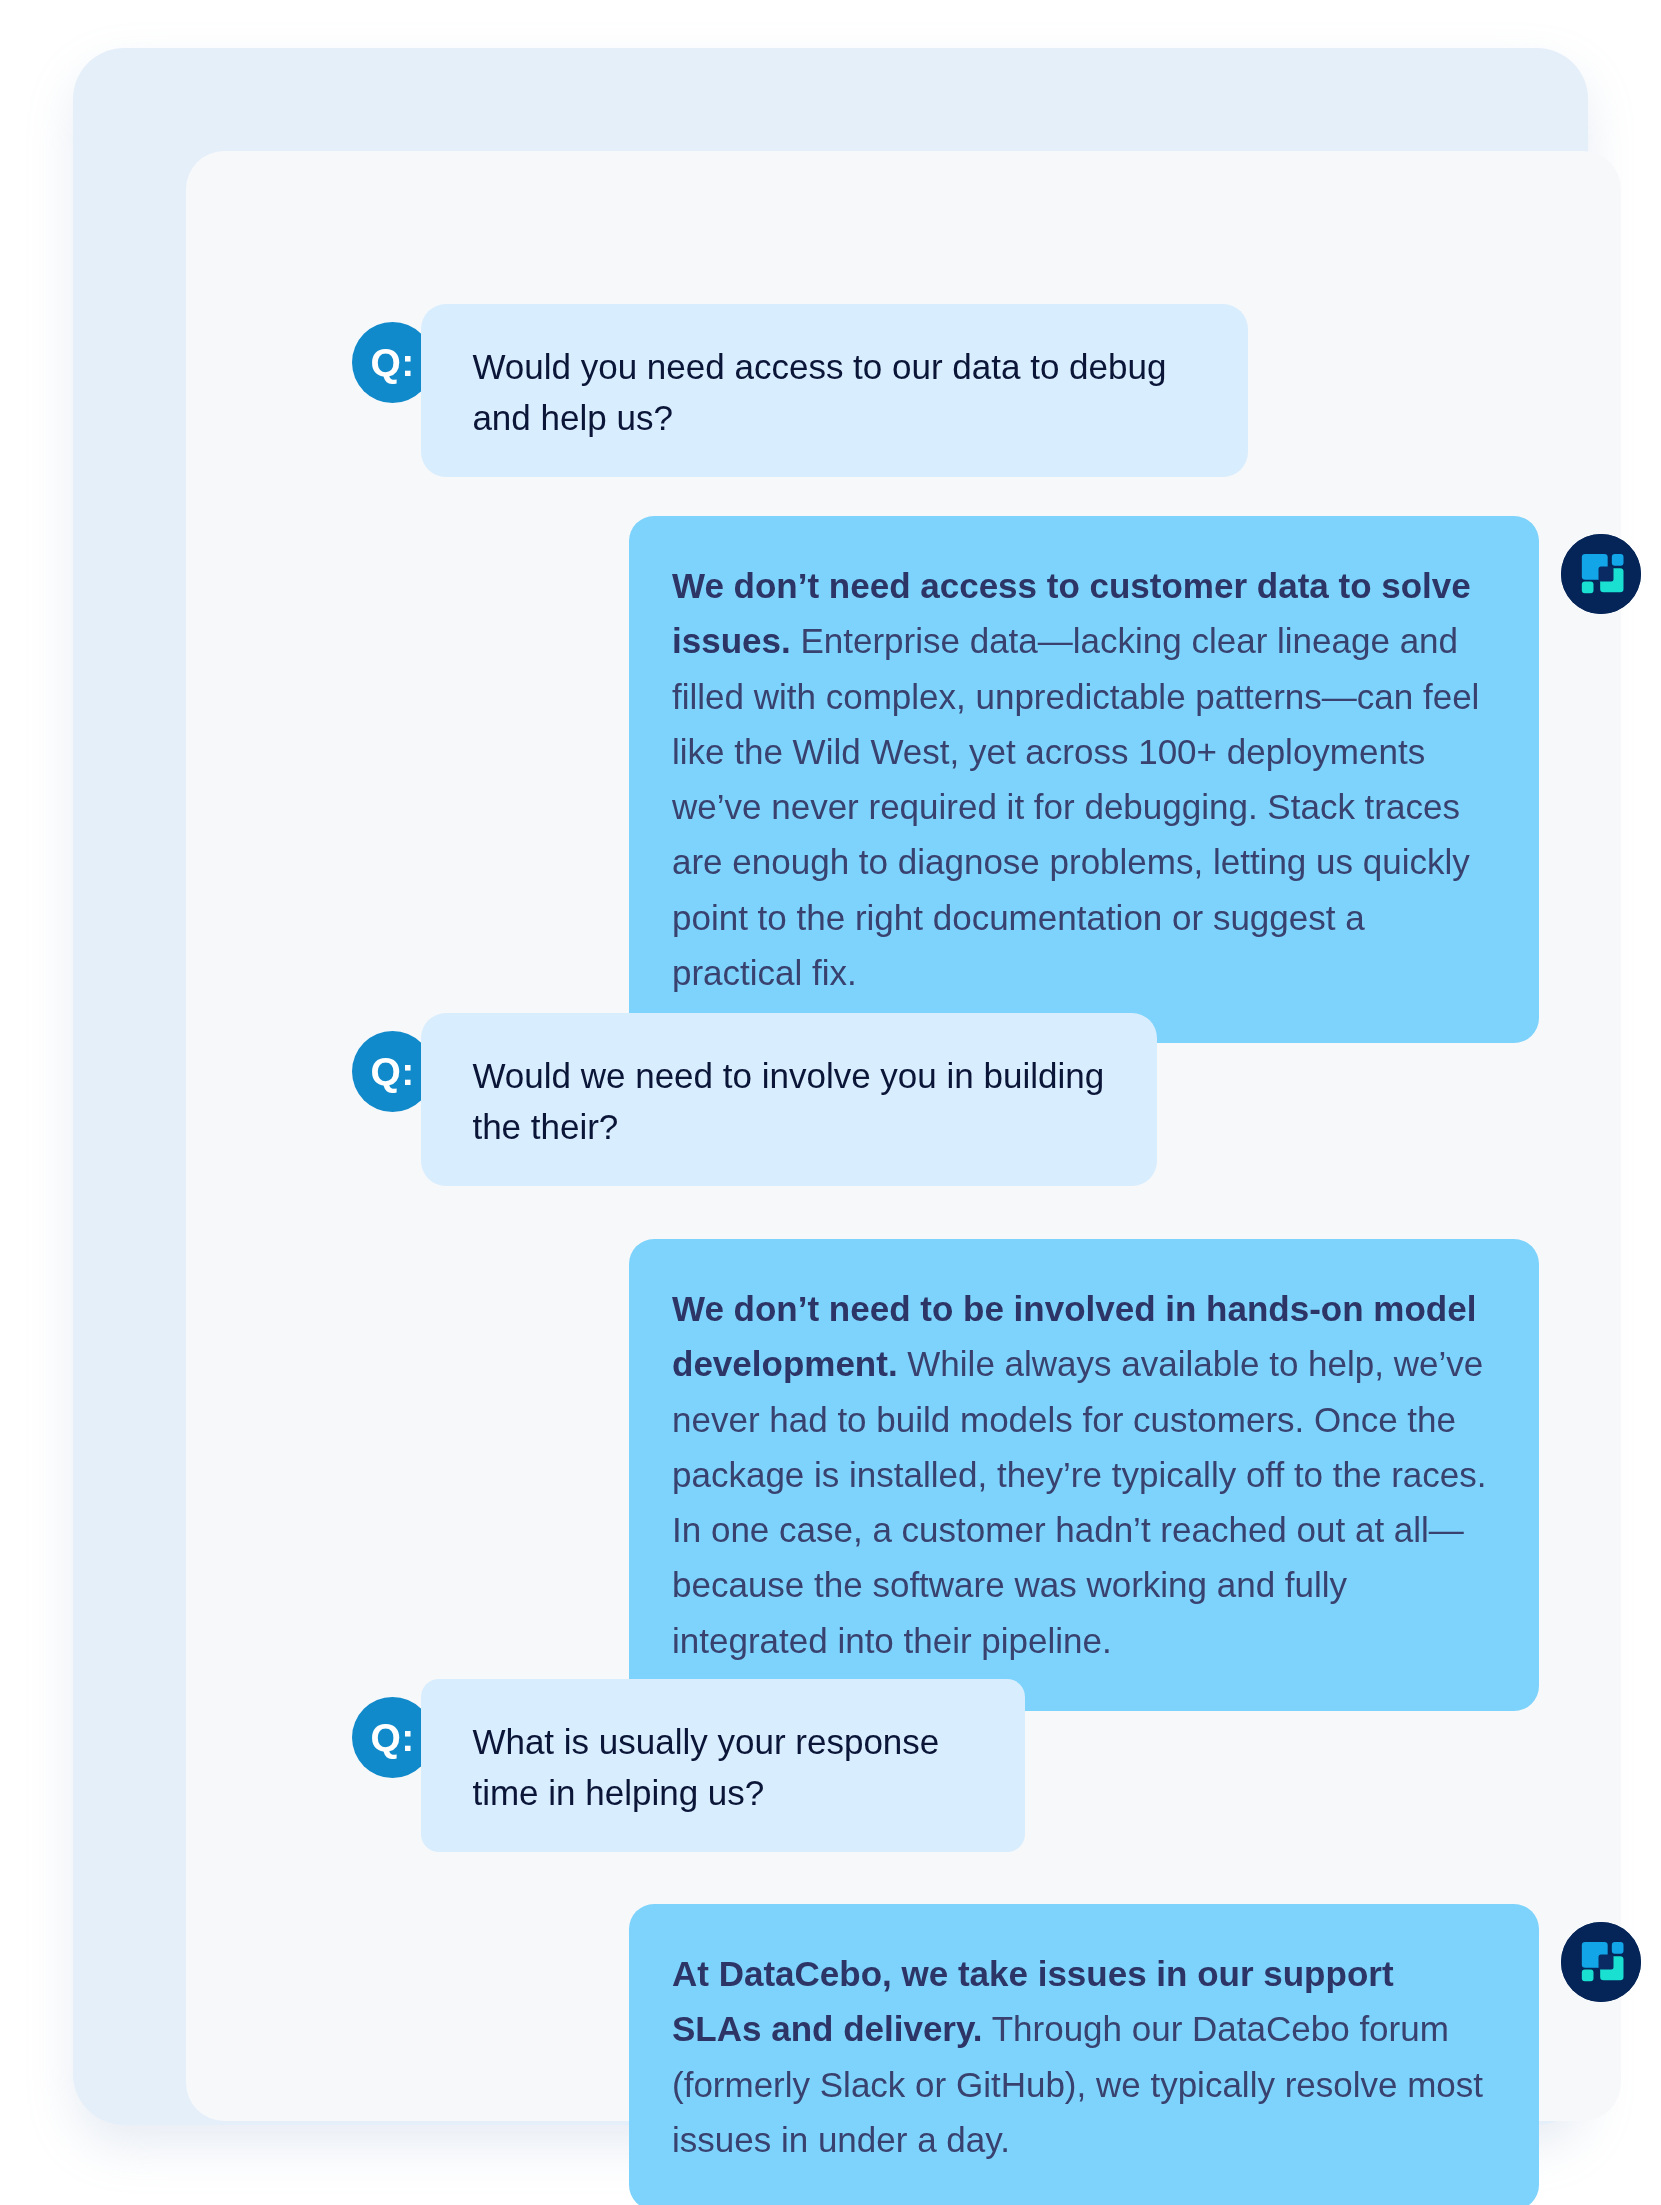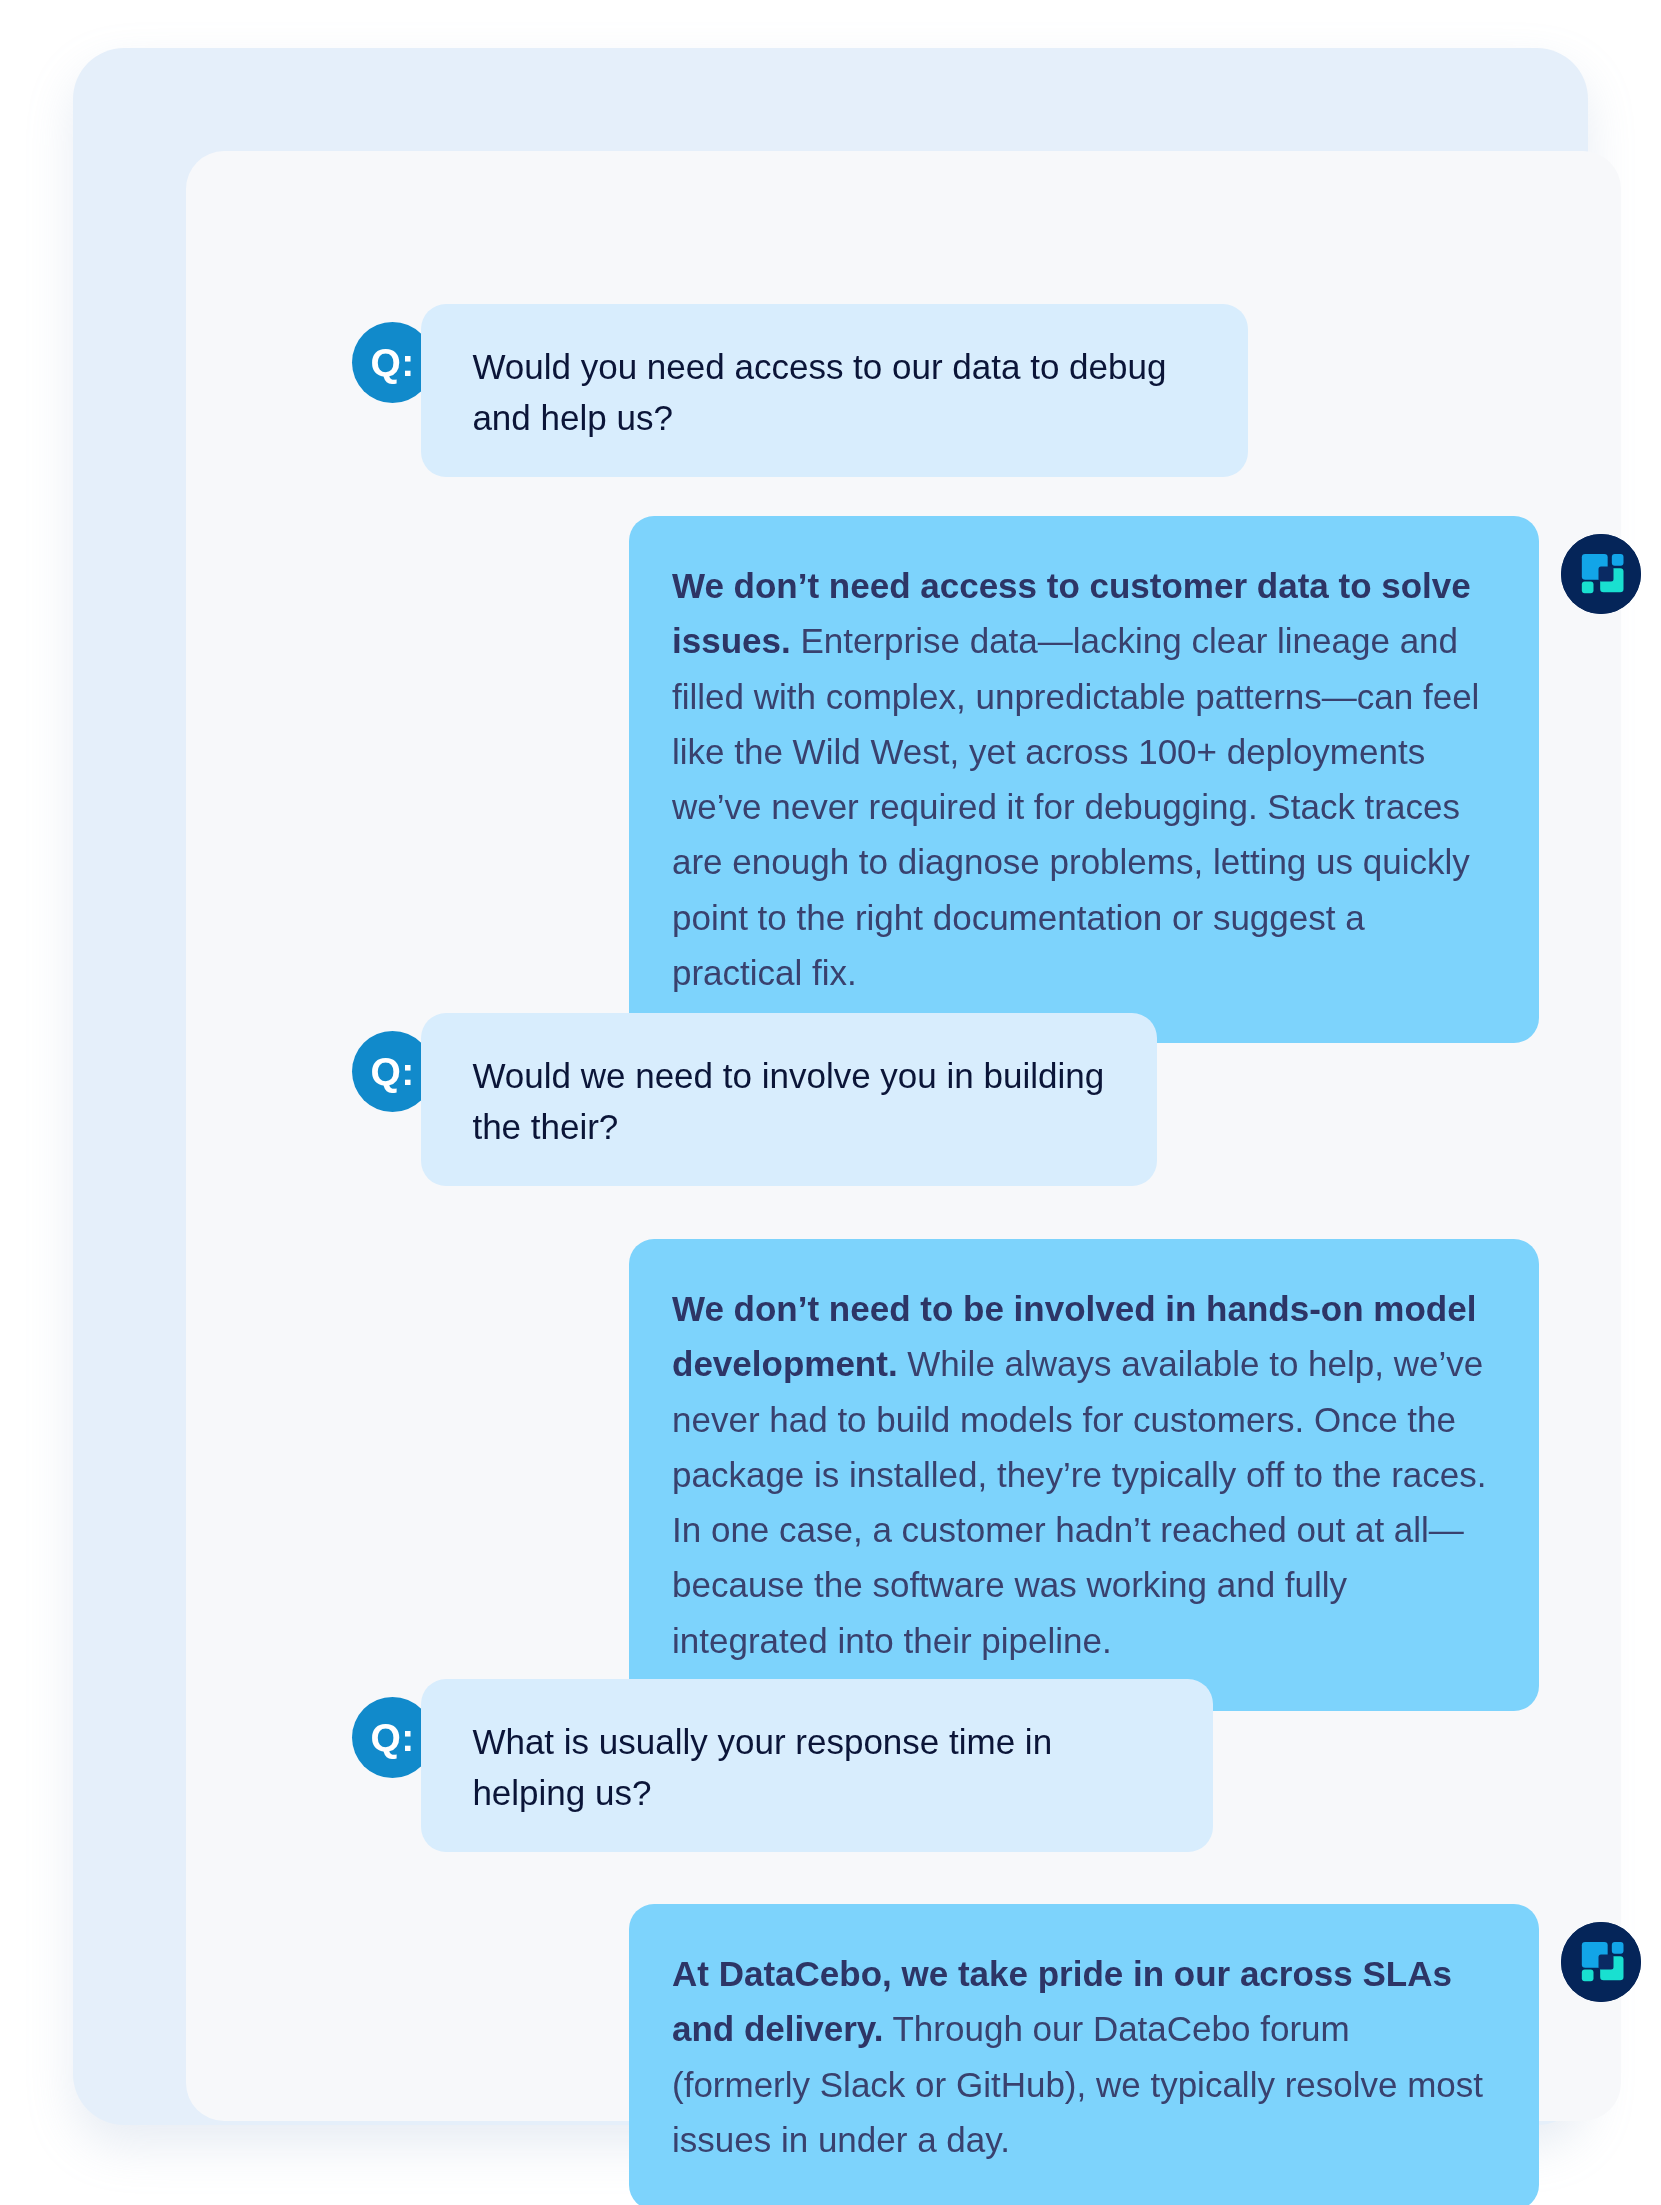"What is usually your response" #pair-2 .q-bubble { border-radius: none -> 18px; width: 792px -> 604px }
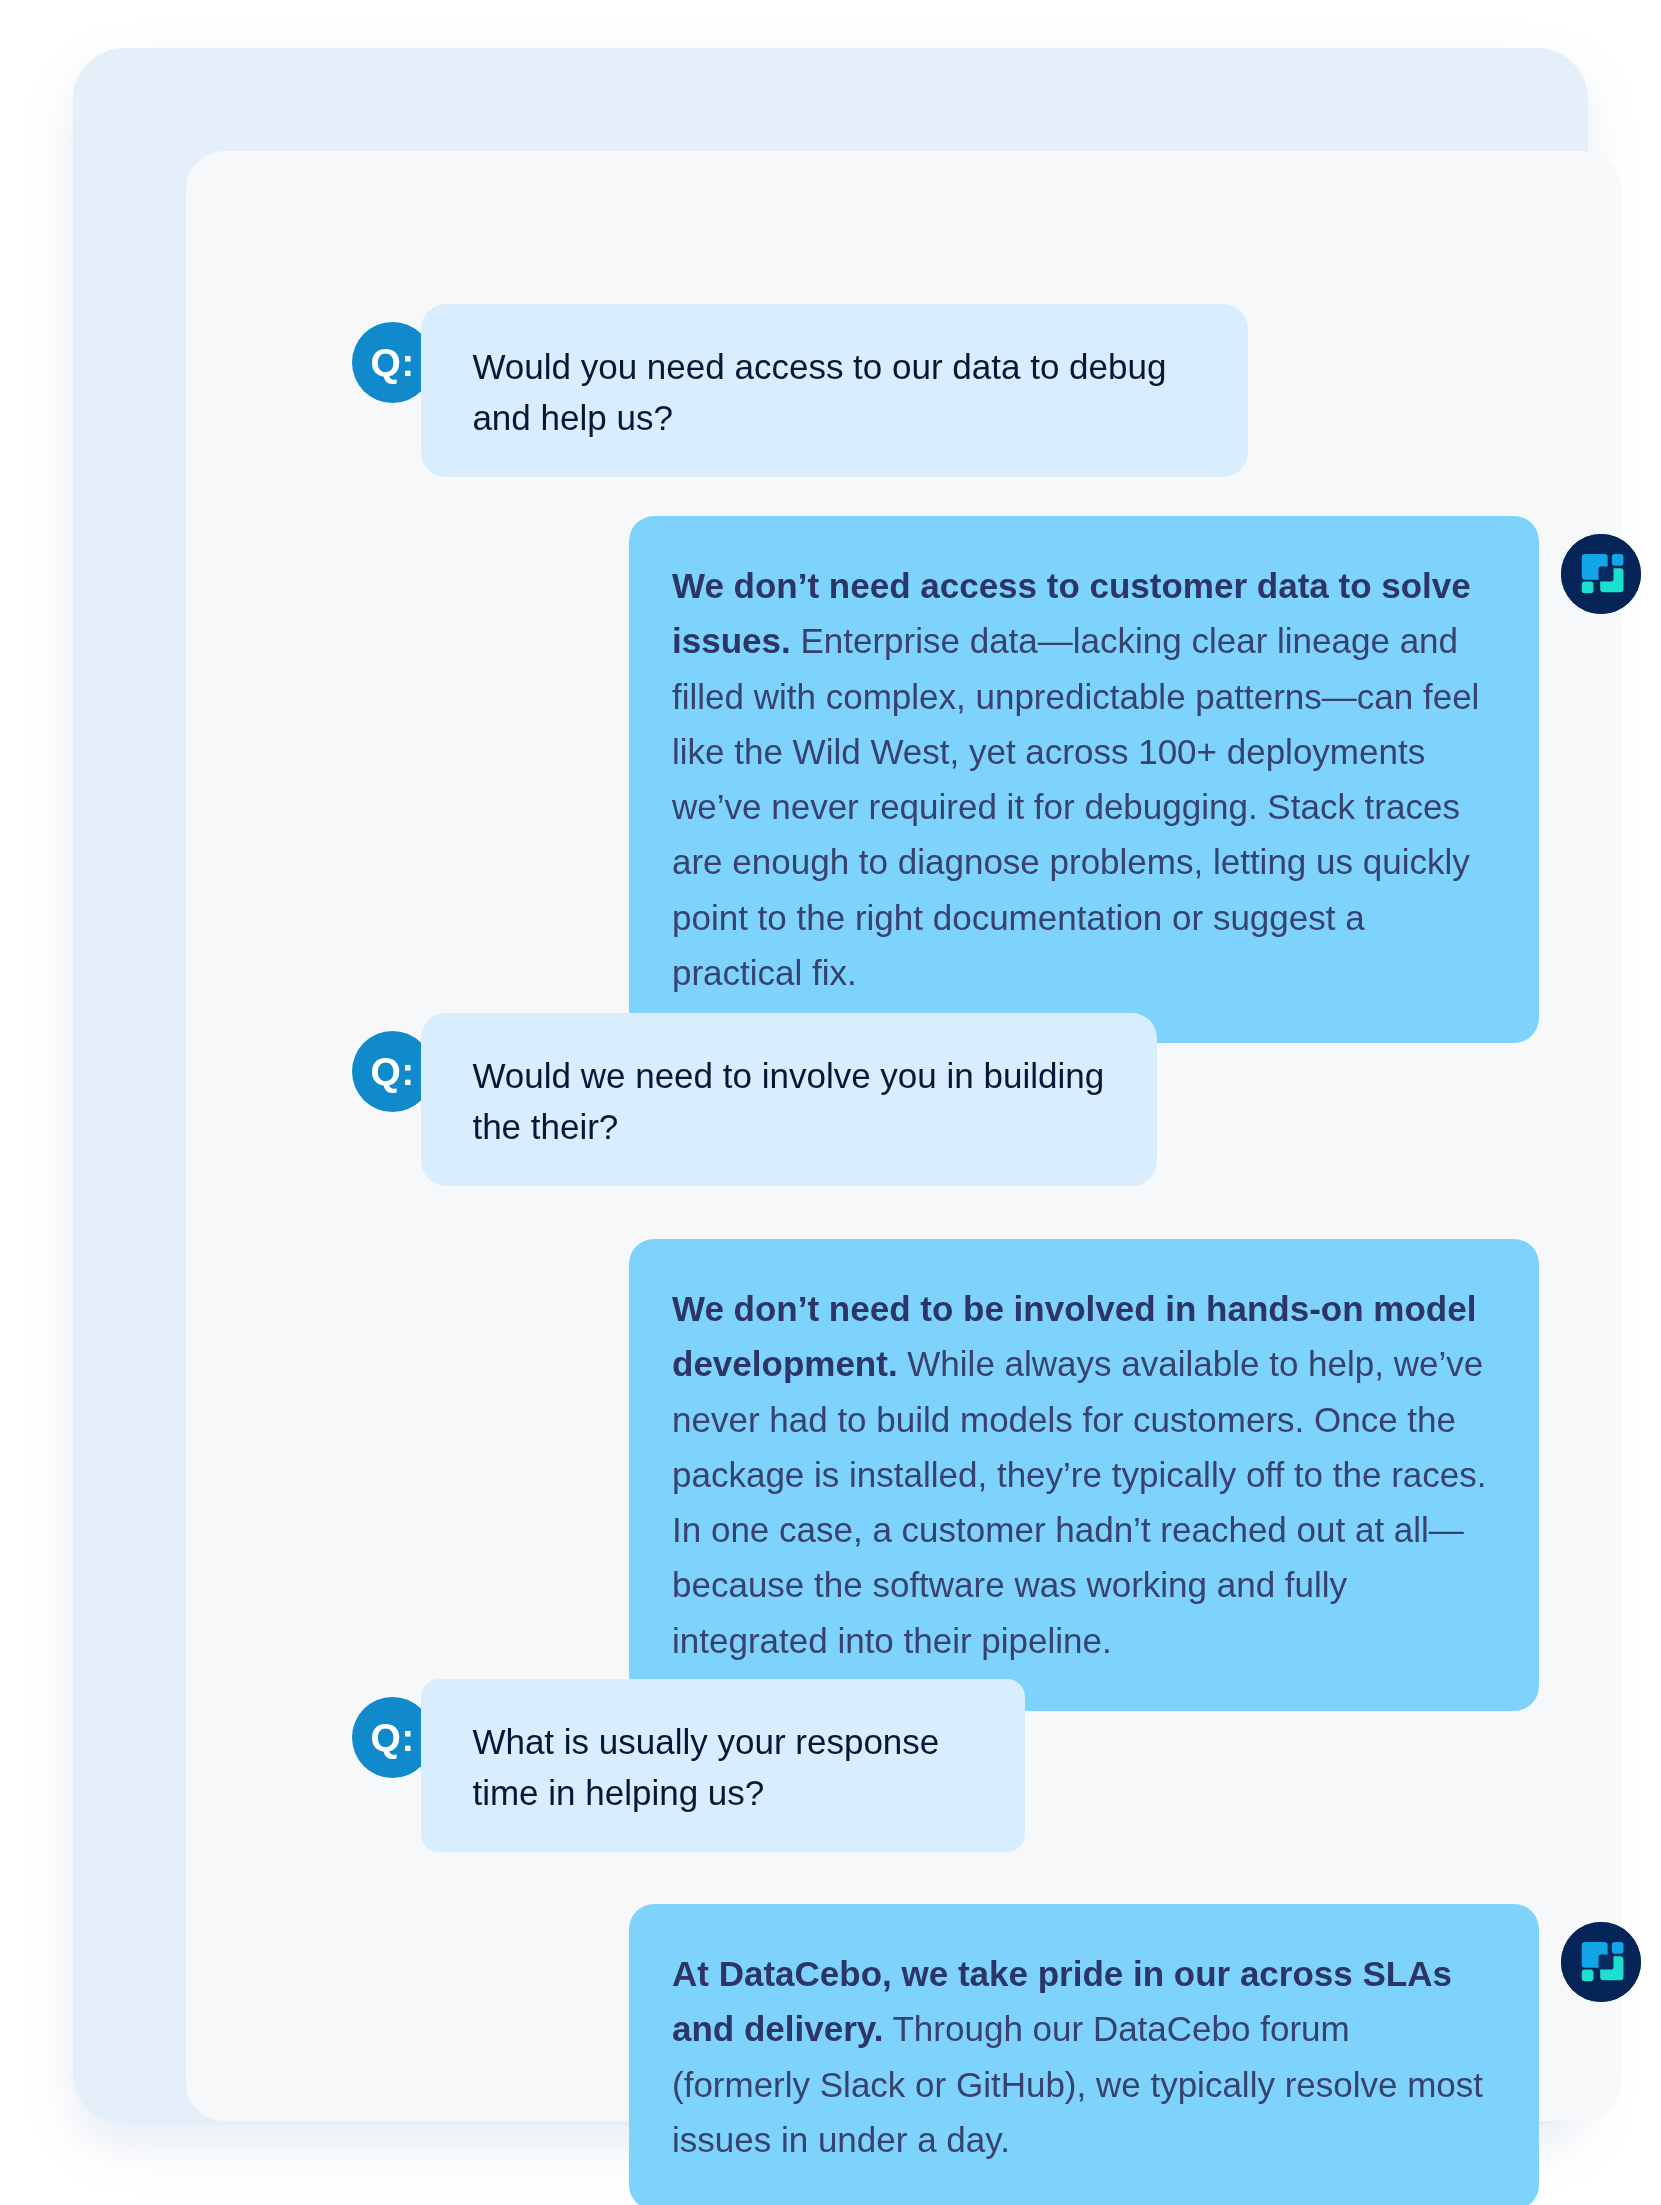"At DataCebo, we take pride" b { text: pride in our across -> issues in our support }
